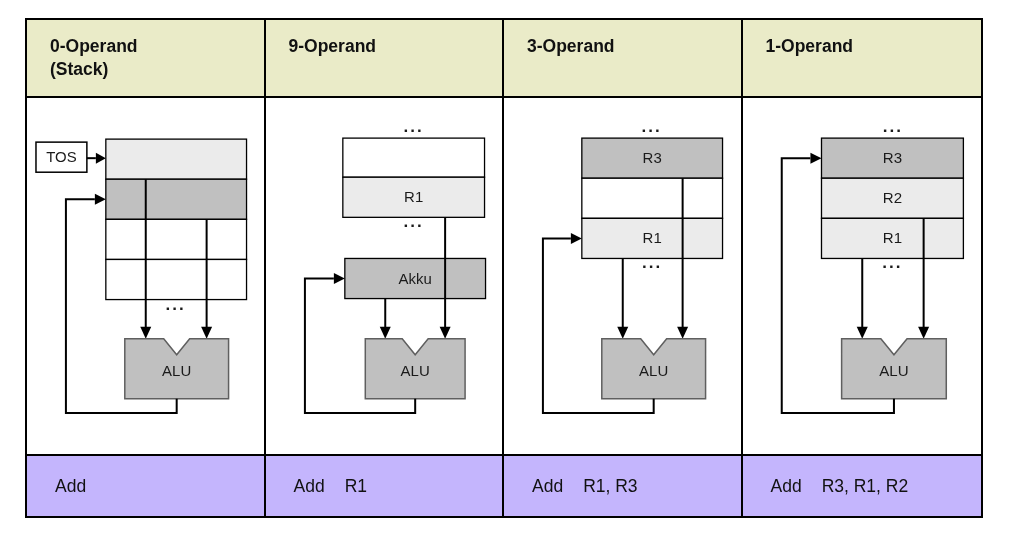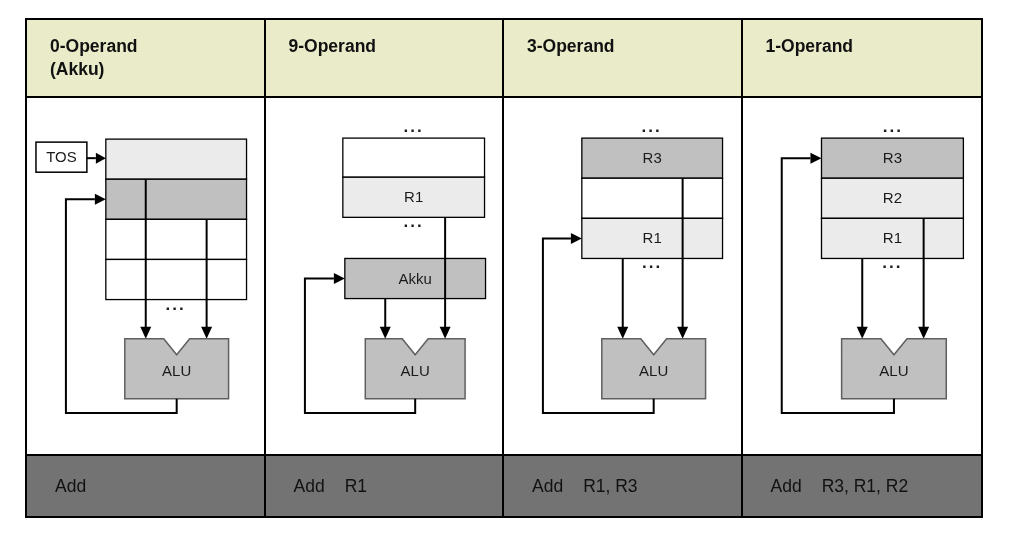"(Akku)" div { text: Akku -> Stack }
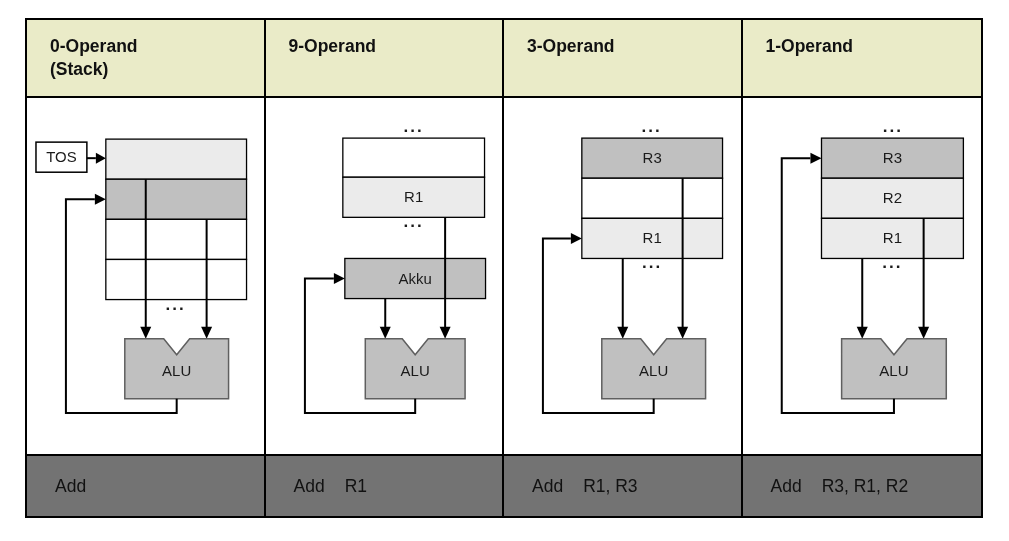"Add" .fcell { background: #737373 -> #c4b5fd }
